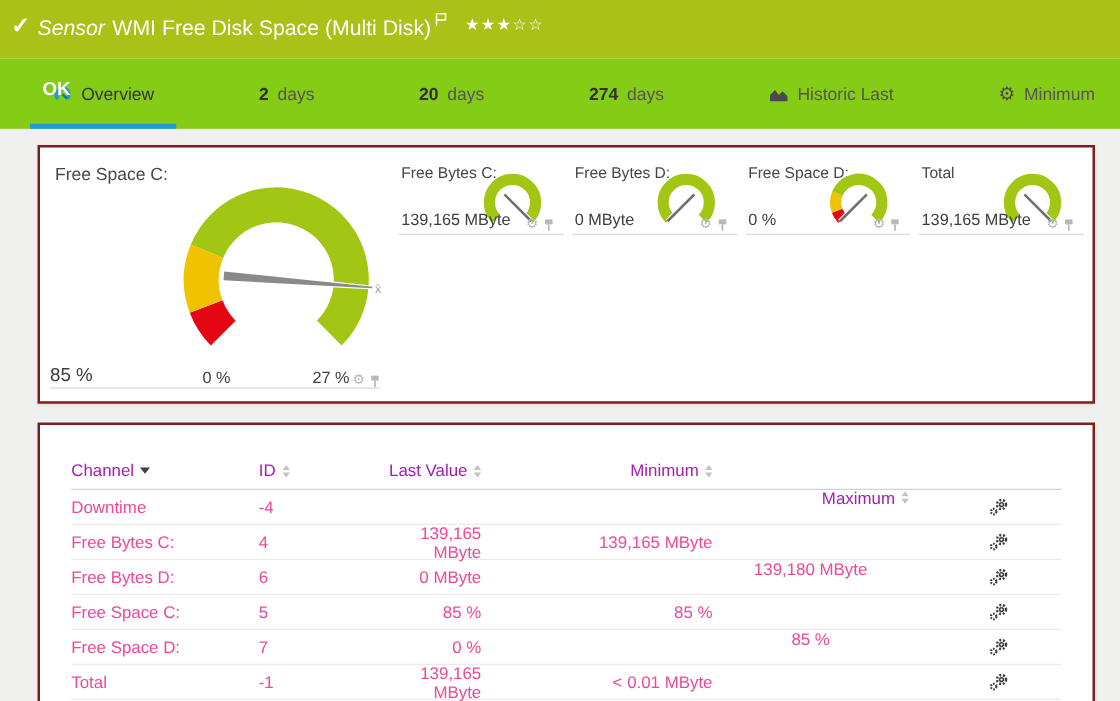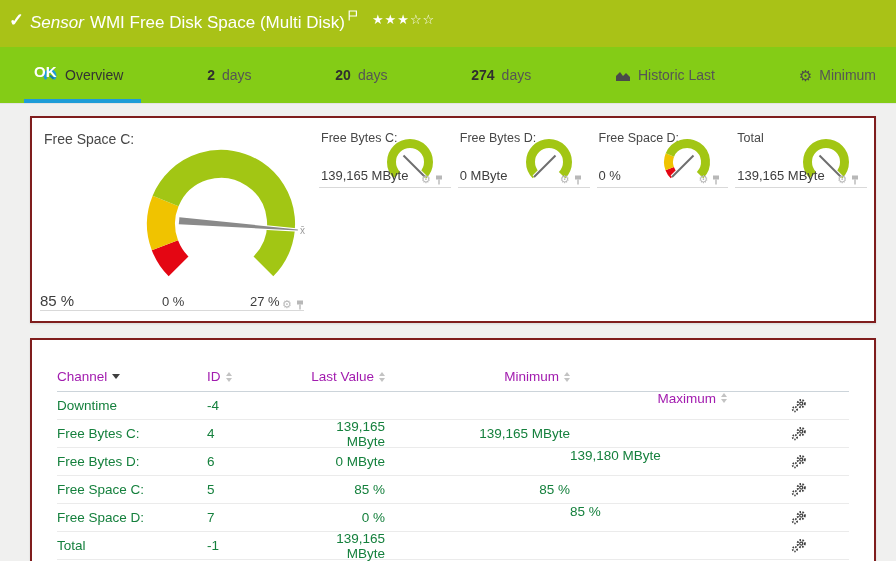"Downtime" .trow { color: #15803d -> #ec4899 }
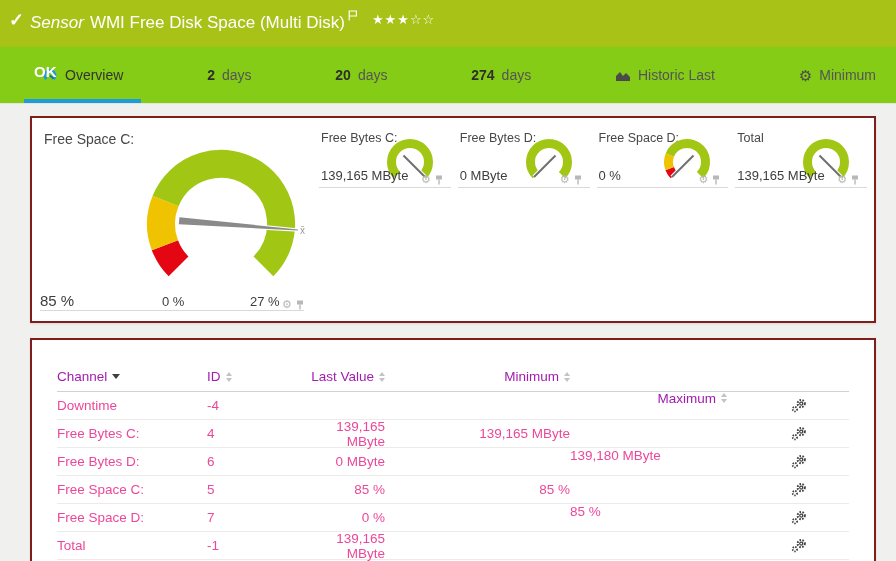"Maximum" .c-max { text-align: left -> center }
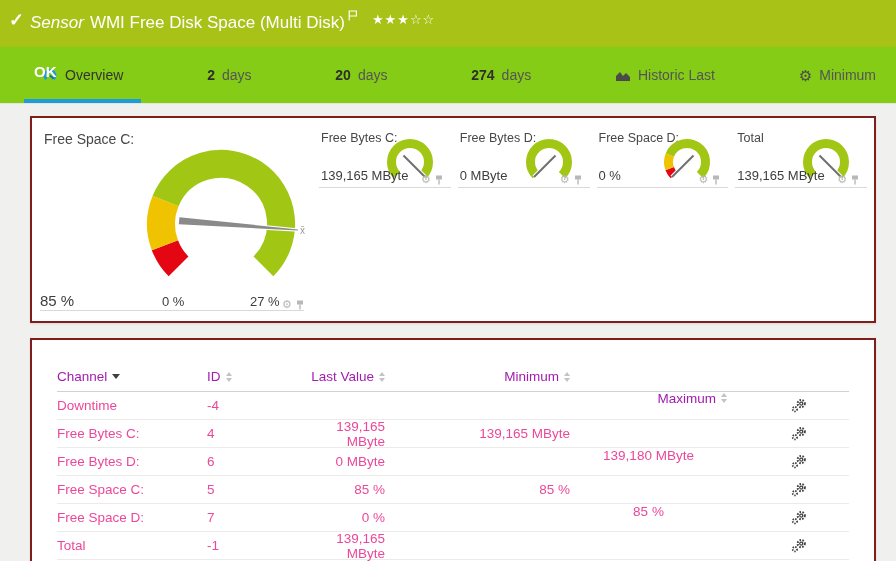"< 0.01 MByte" div.c-min { html: none -> <div>&lt; 0.01 MByte</div> }
